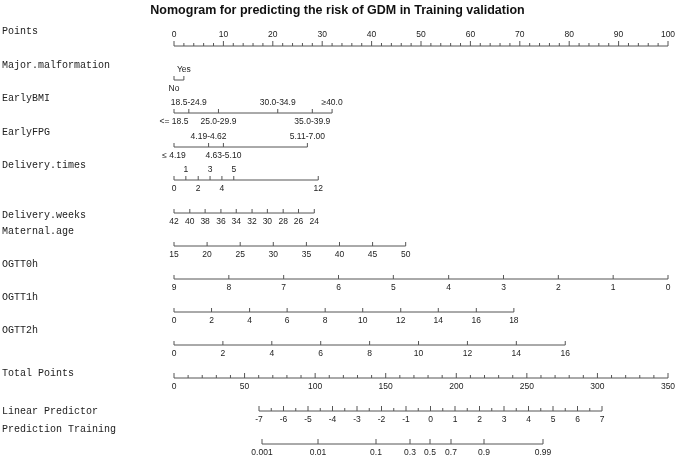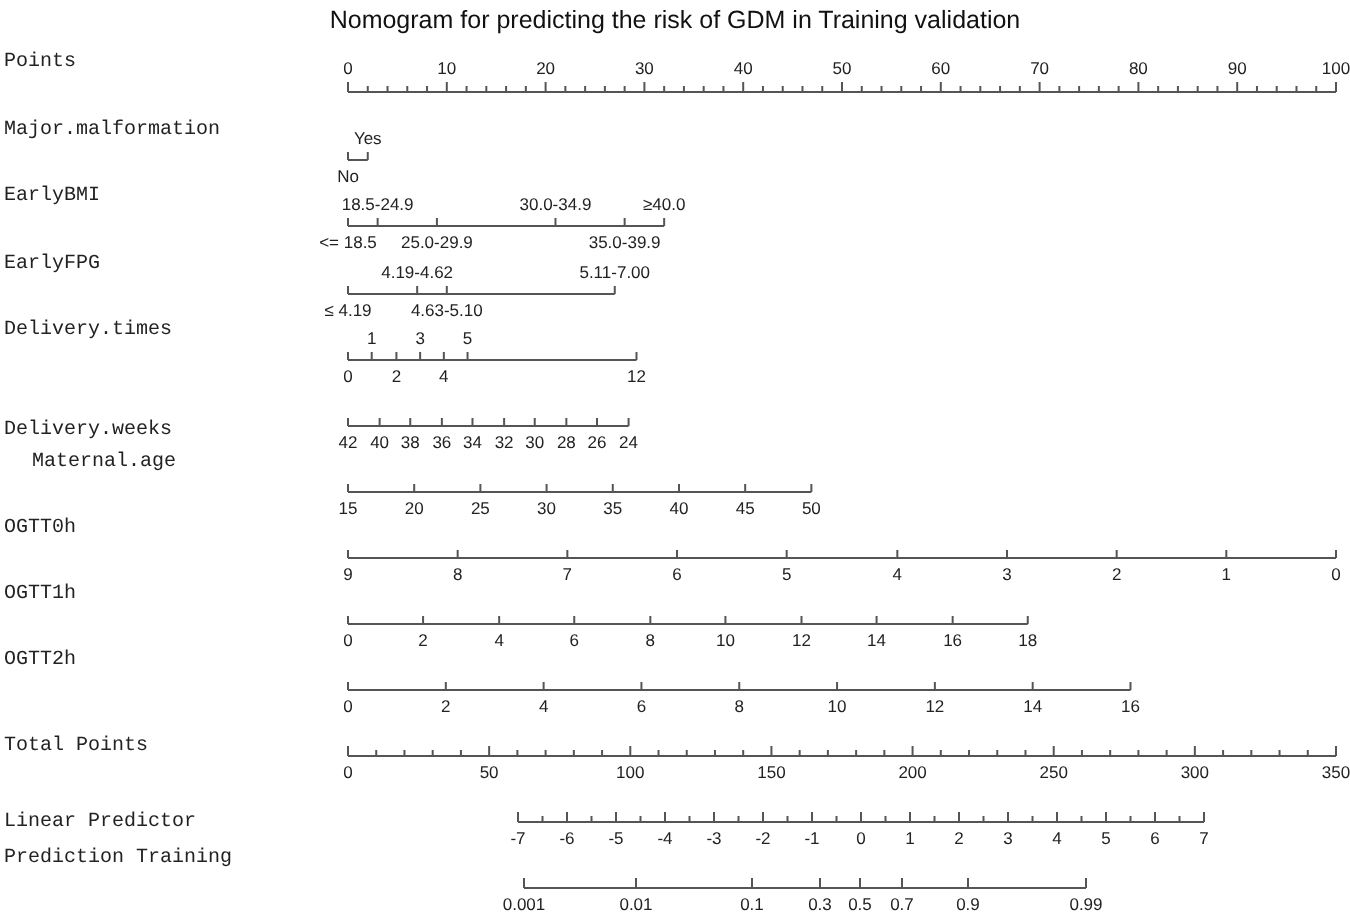"Nomogram for predicting the risk" #title { font-weight: normal -> bold }
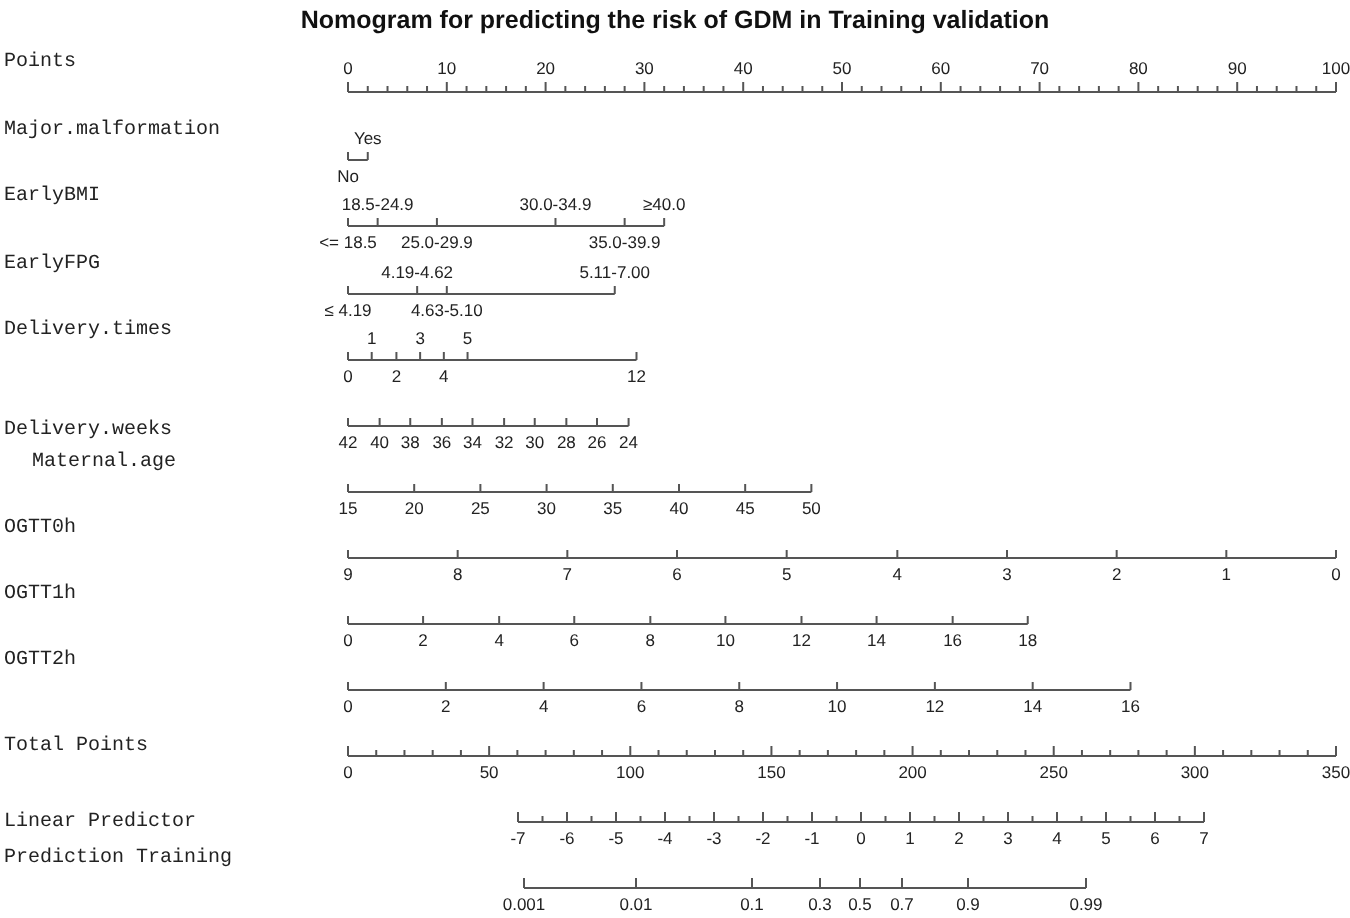"Maternal.age" div.rowlabel { margin-left: 14px -> none }
